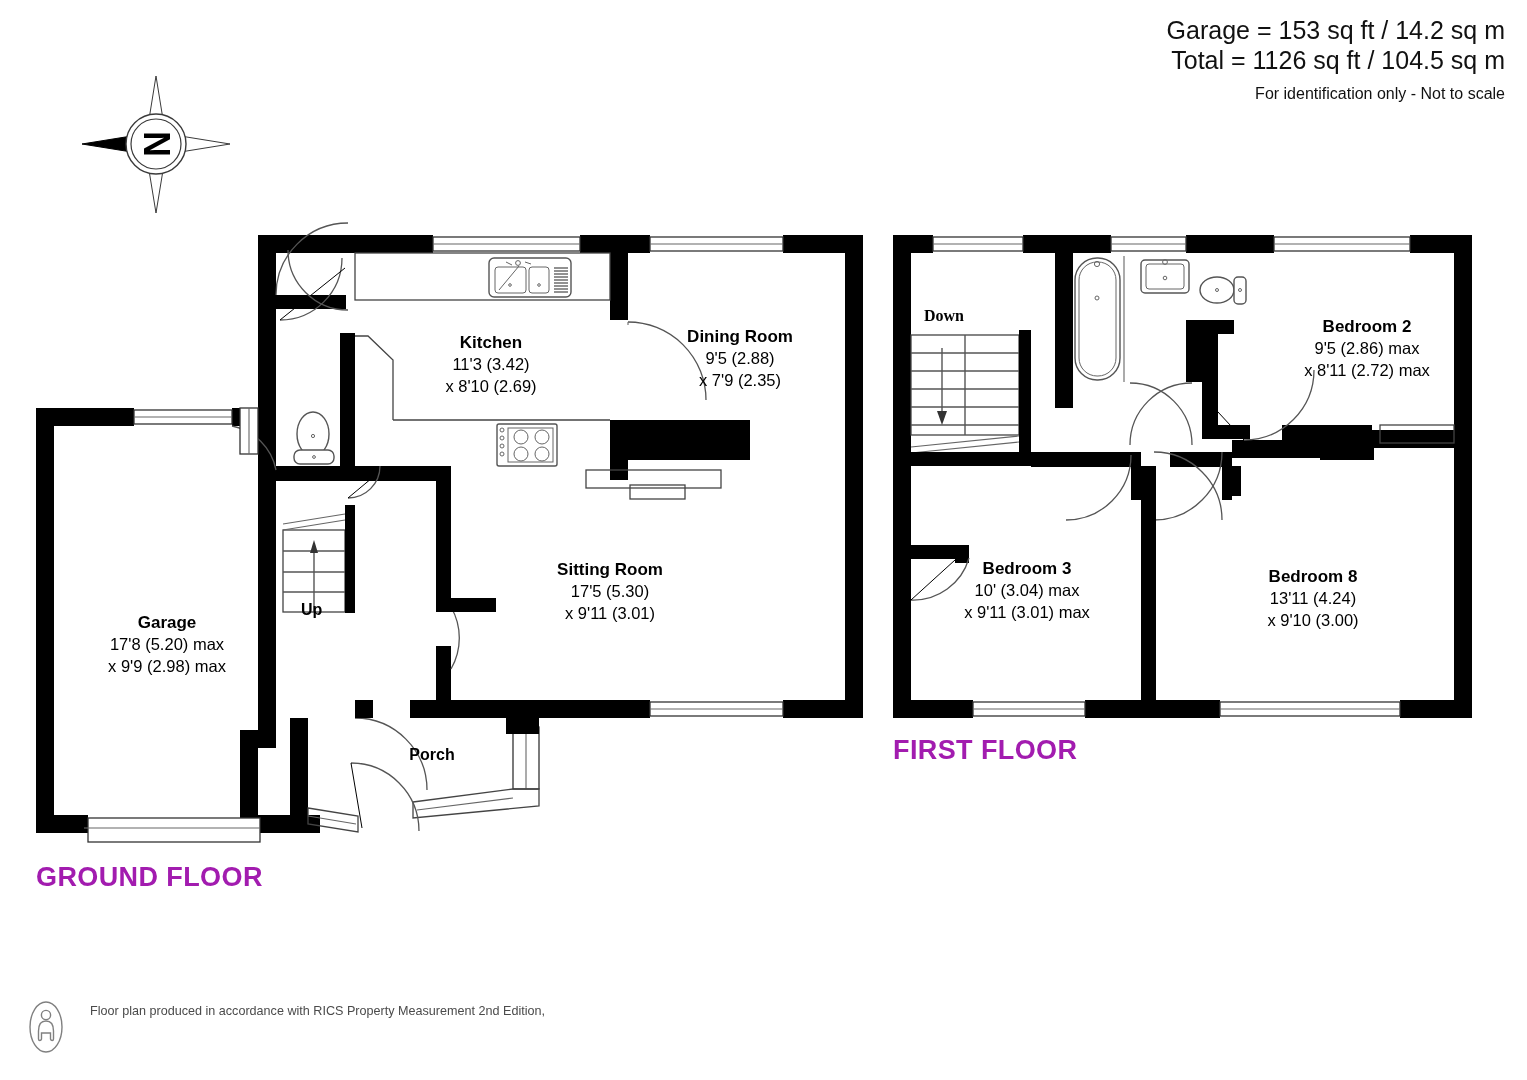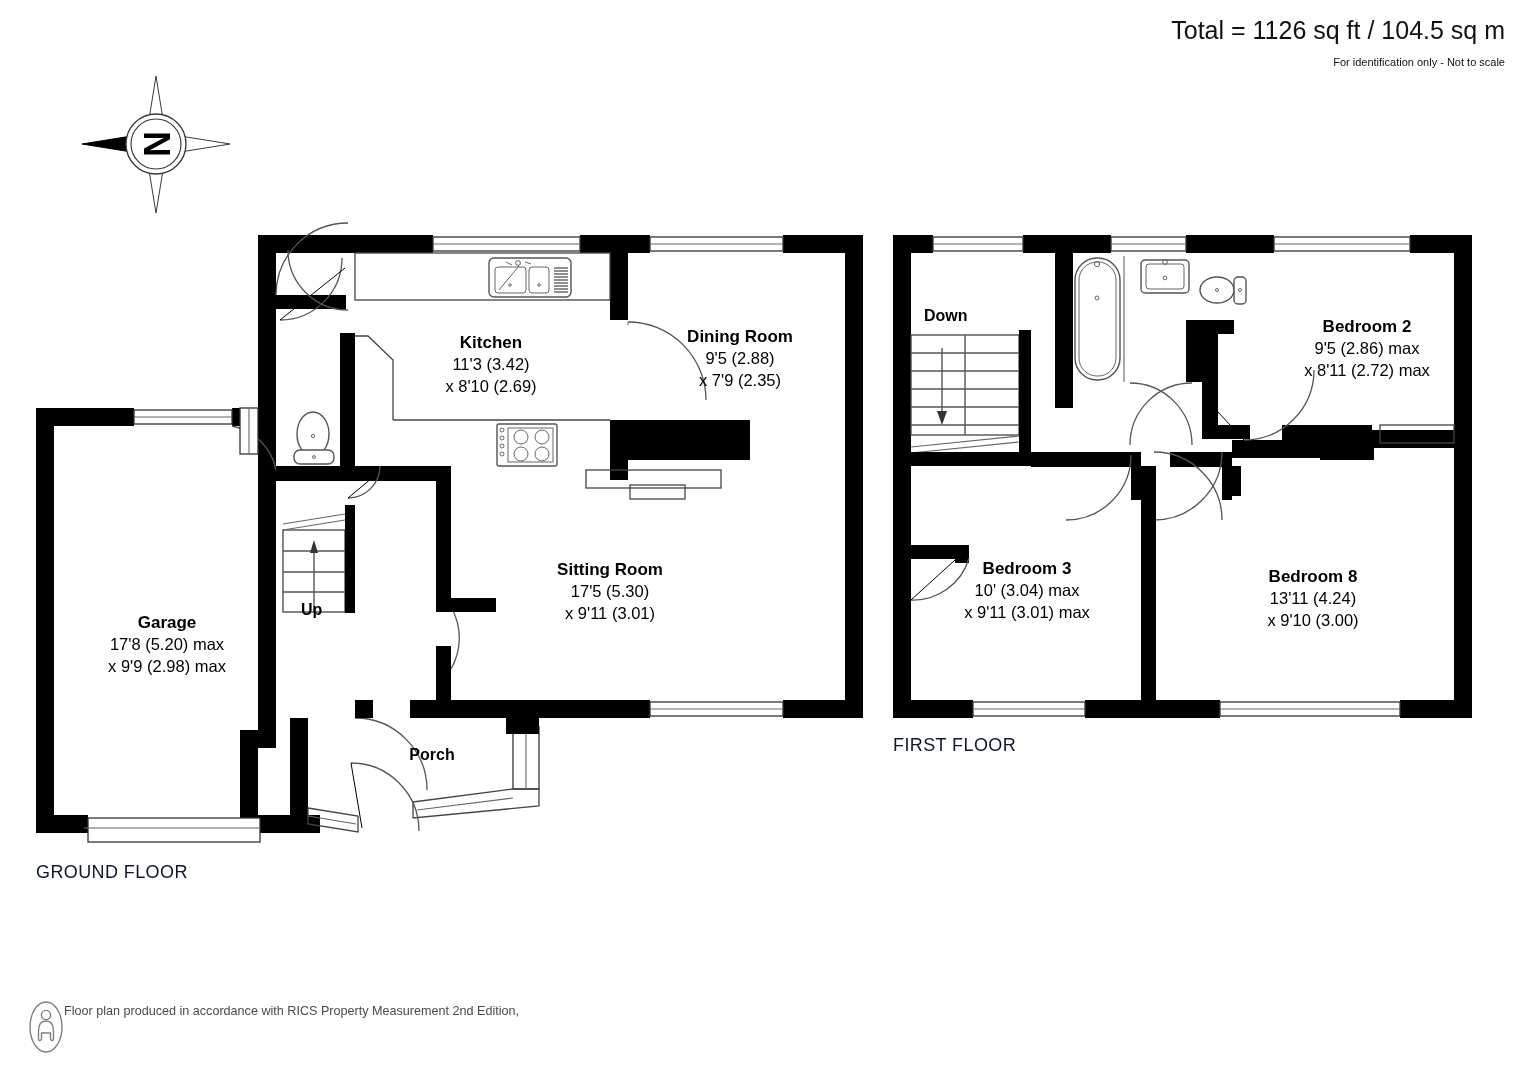"Garage = 153 sq ft" div.line { html: none -> <div>Garage = 153 sq ft / 14.2 sq m</div> }
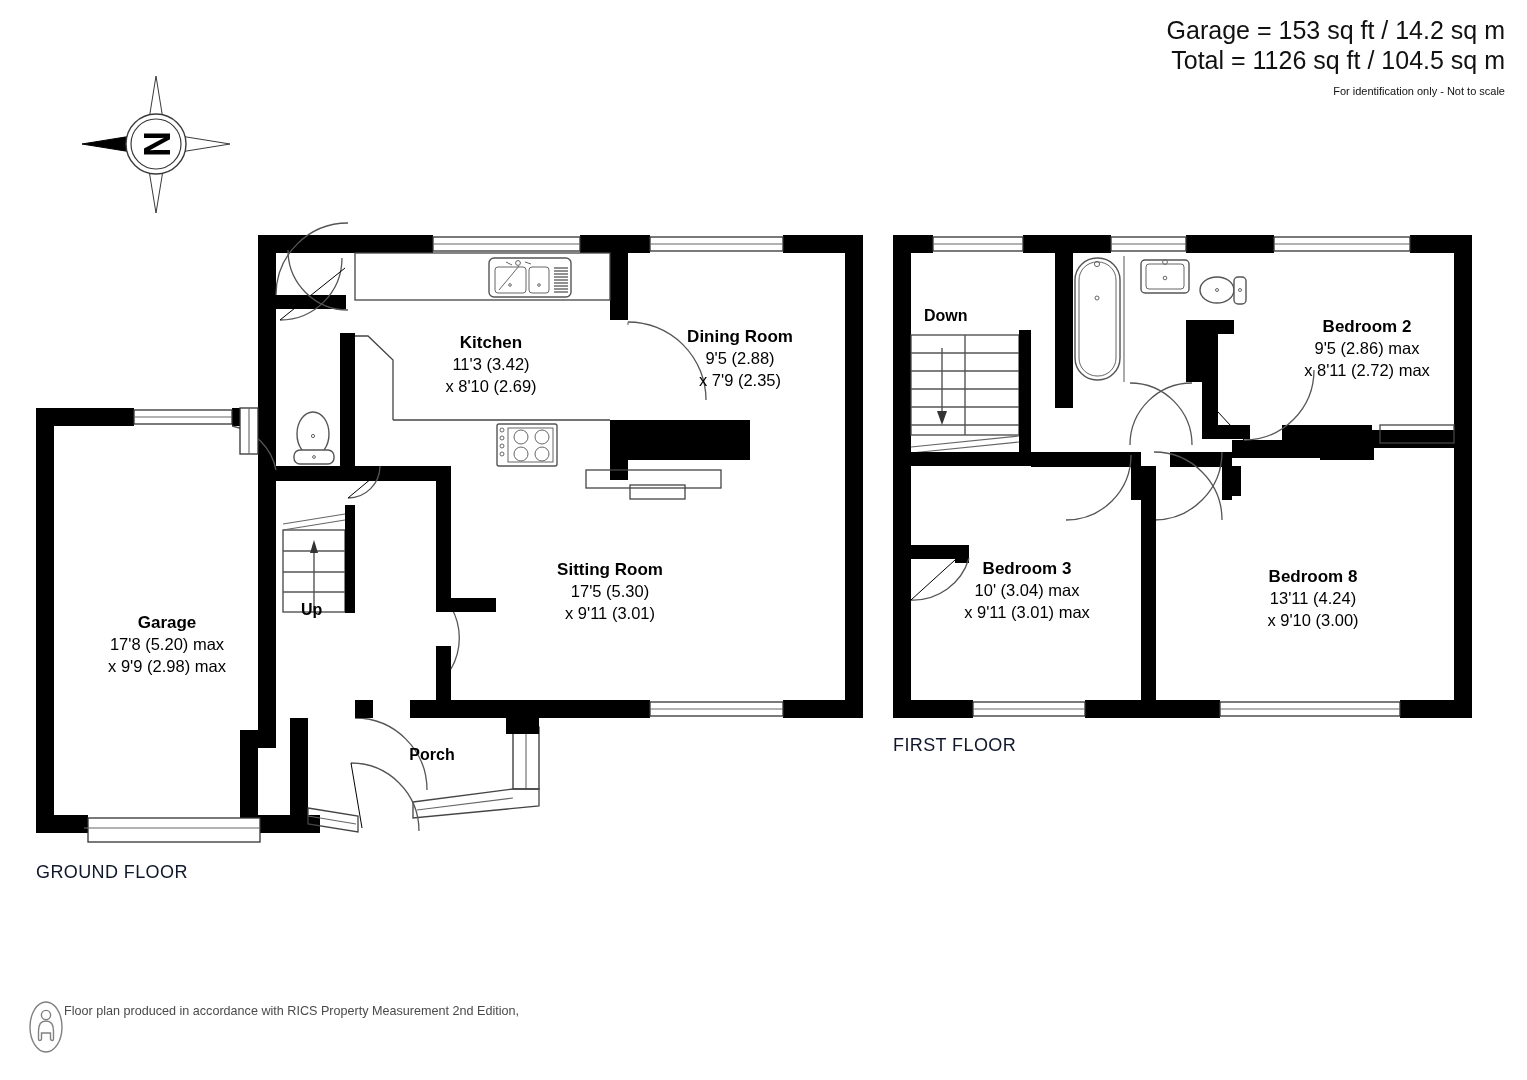"For identification only - Not" #area-summary .note { font-size: 11px -> 16px }
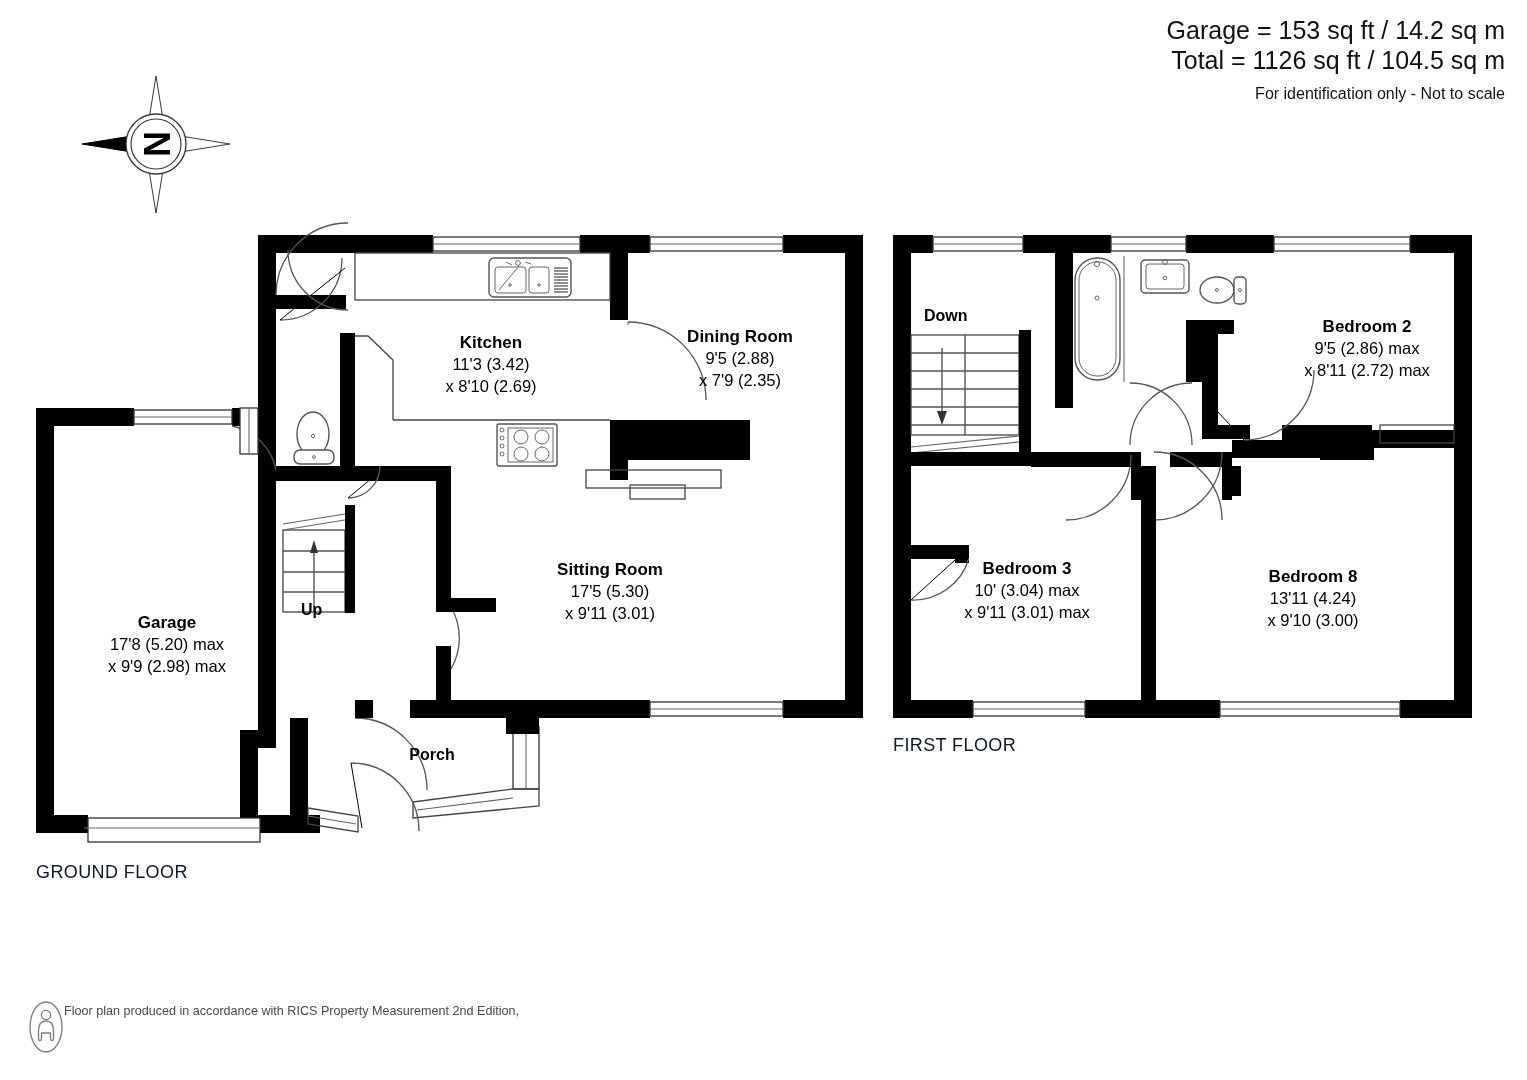"Down" div.stair-label { font-family: none -> Liberation Serif, serif }
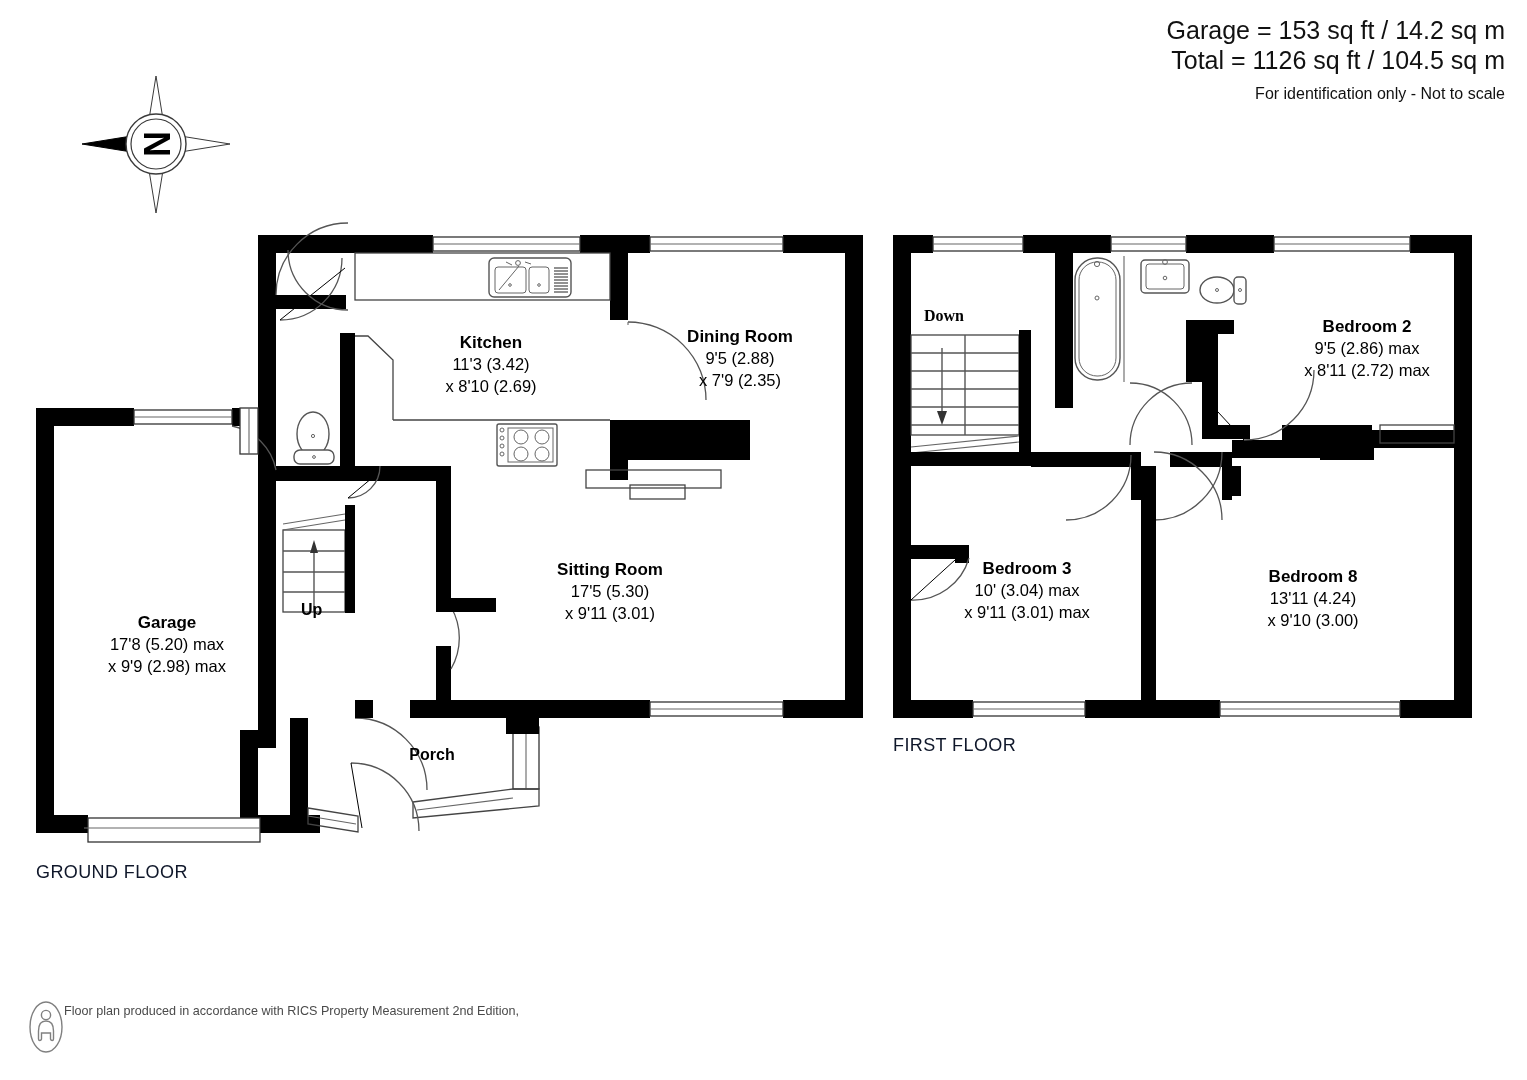"FIRST FLOOR" .floor-title { color: #0f172a -> #a21caf; font-size: 18px -> 27px; font-weight: normal -> bold }
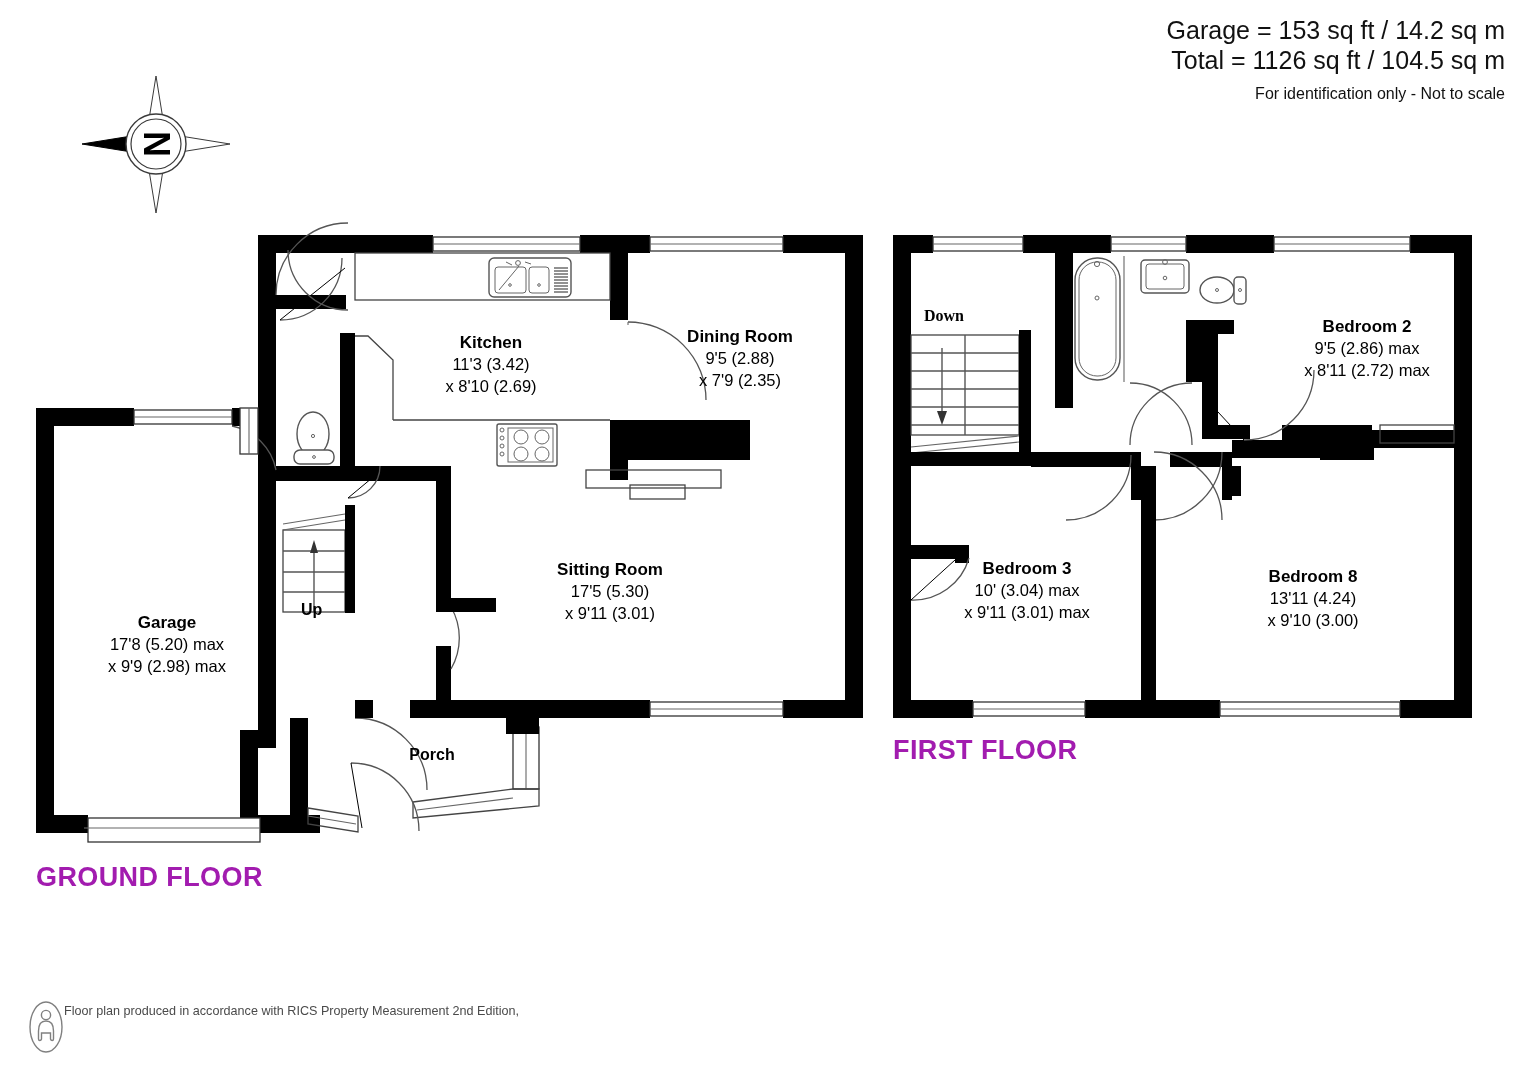"Floor plan produced in accordance" #footer { gap: 0 -> 26px }
